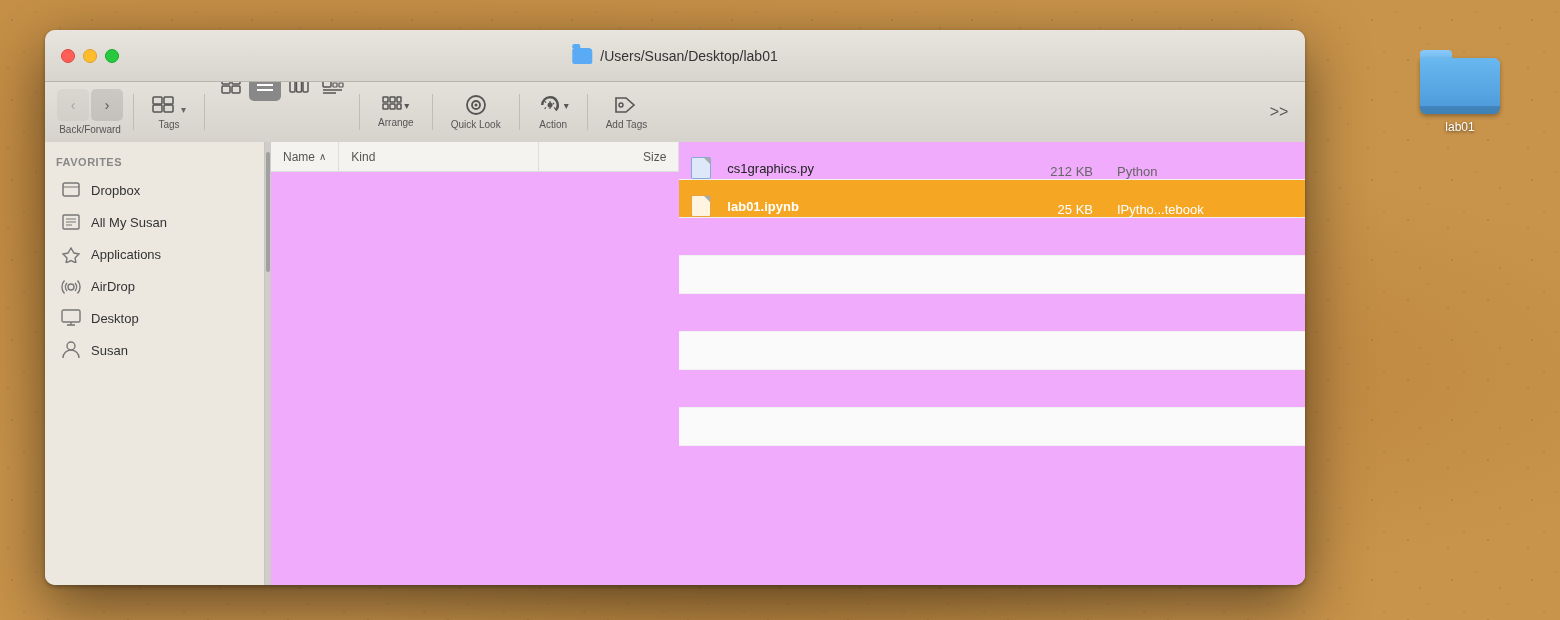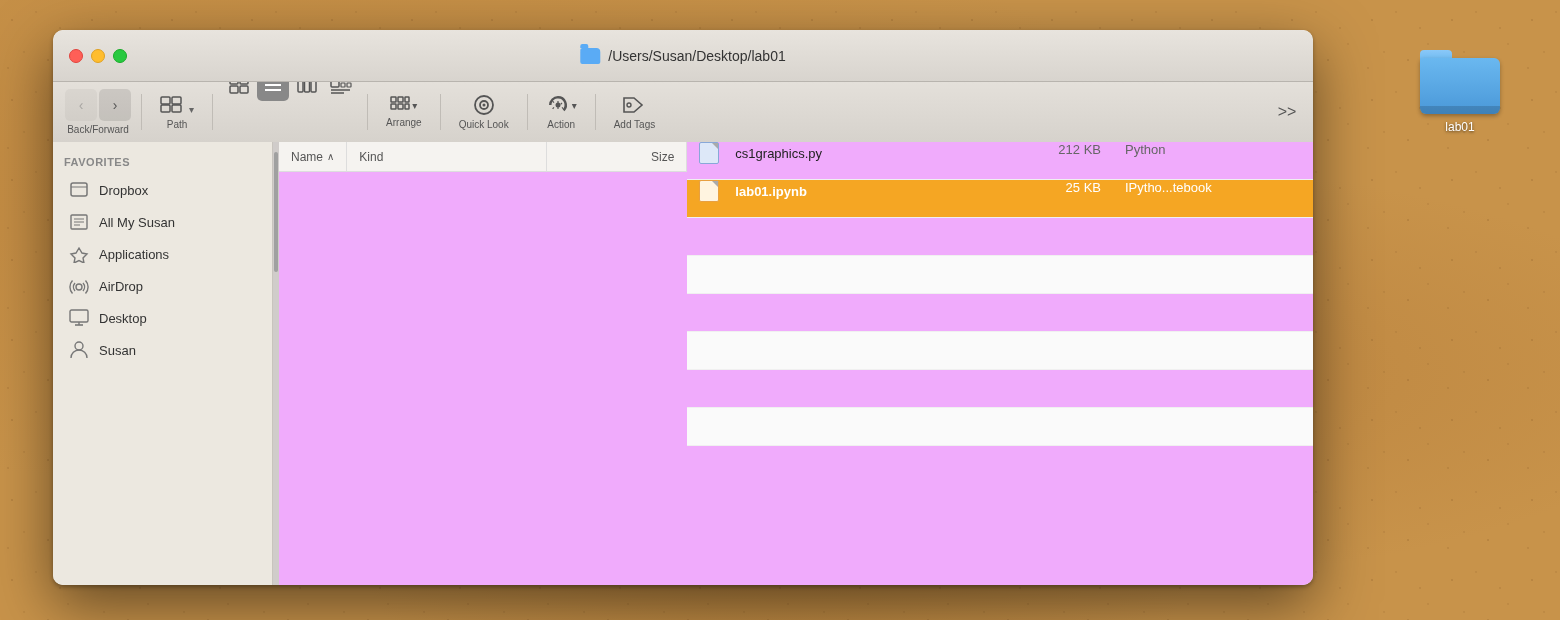"/Users/Susan/Desktop/lab01" .finder-window { left: 53px -> 45px }
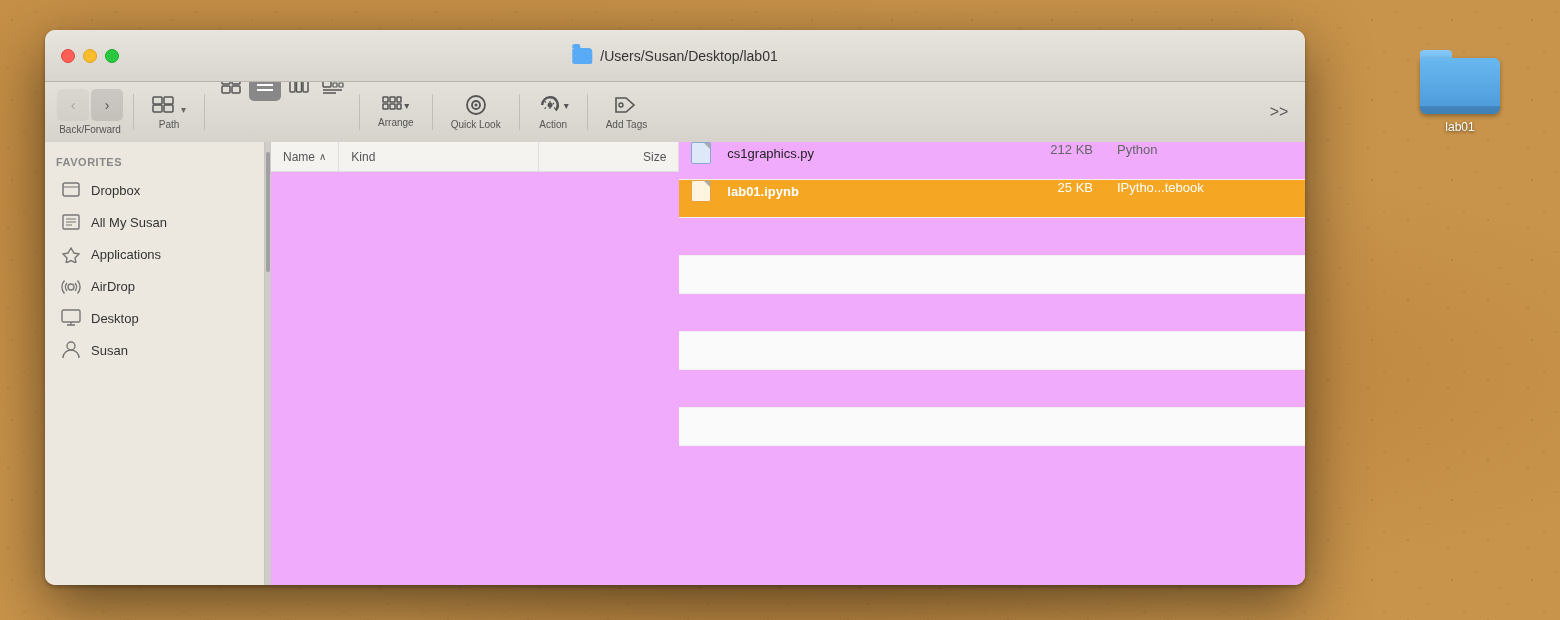"Path" span.btn-label { text: Path -> Tags }
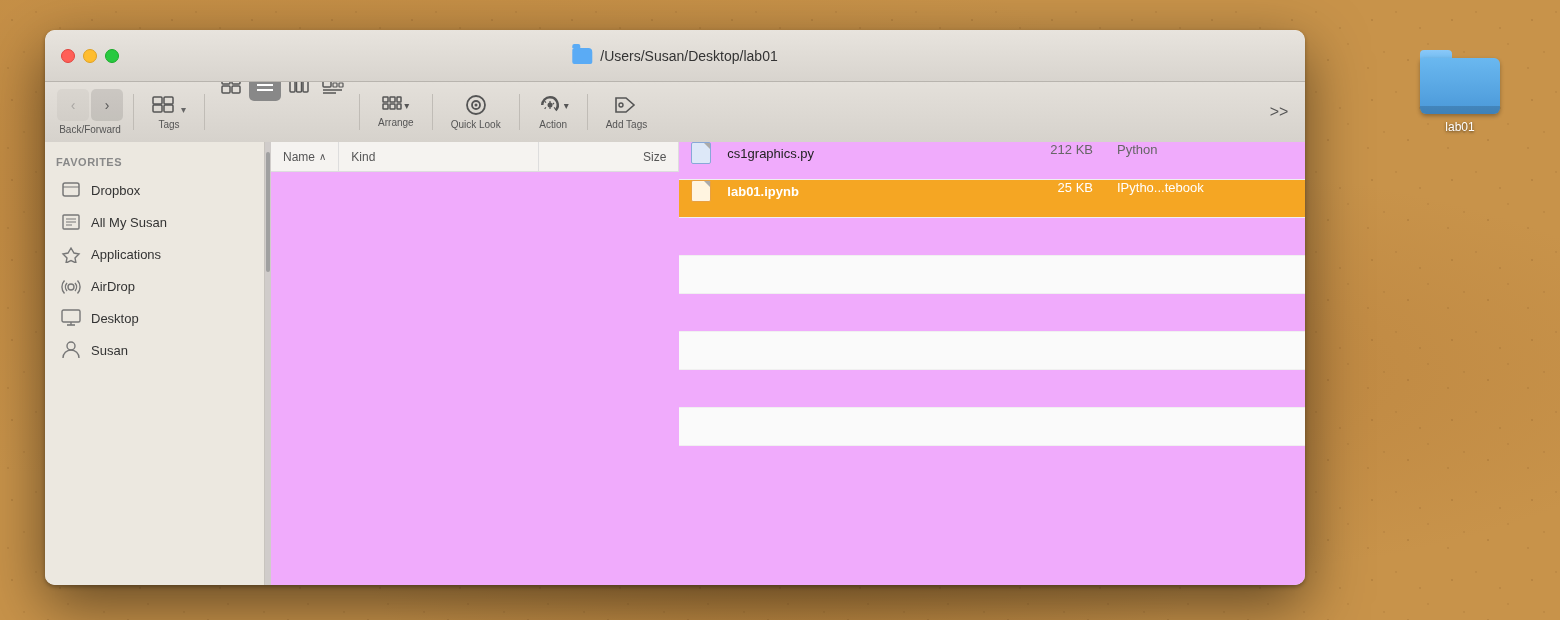"cs1graphics.py" .file-row { align-items: flex-start -> flex-end }
